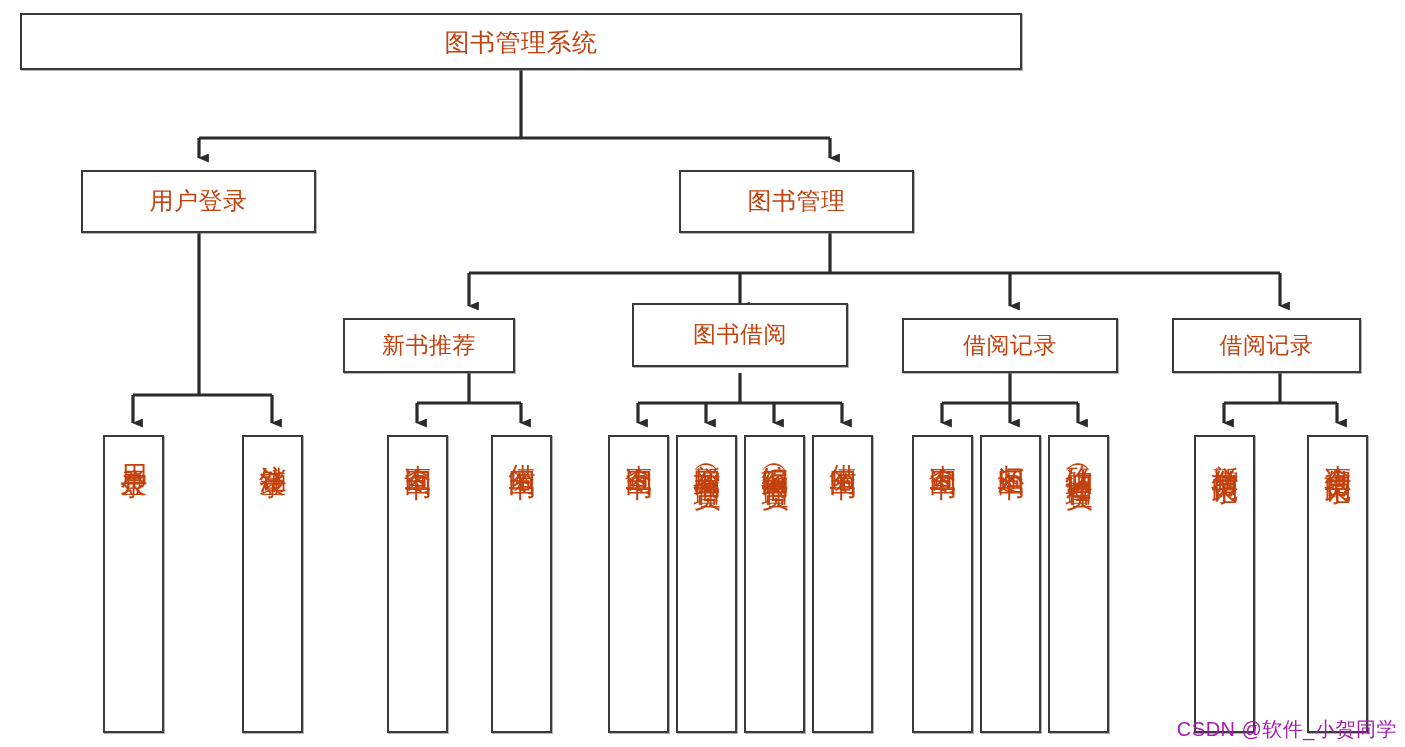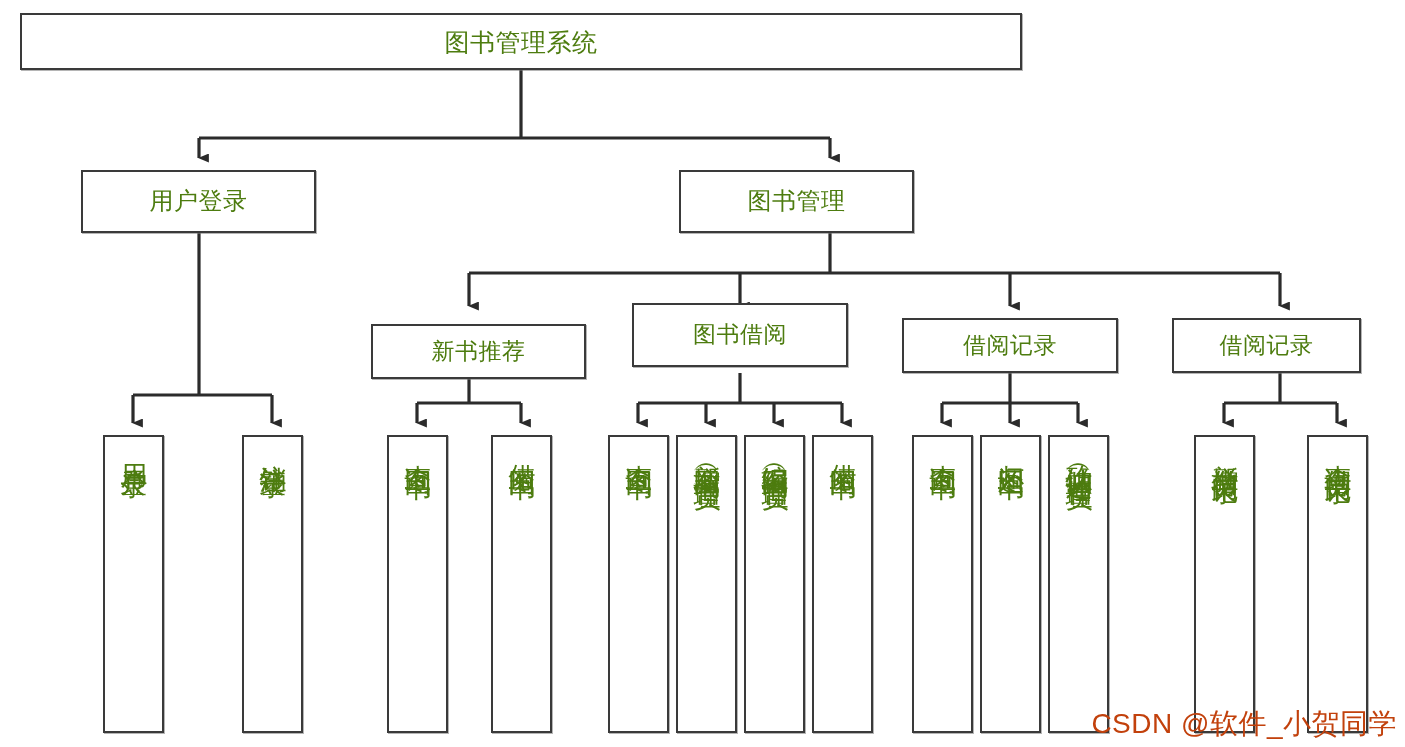"图书管理系统" .node { color: #4d7c0f -> #c2410c }
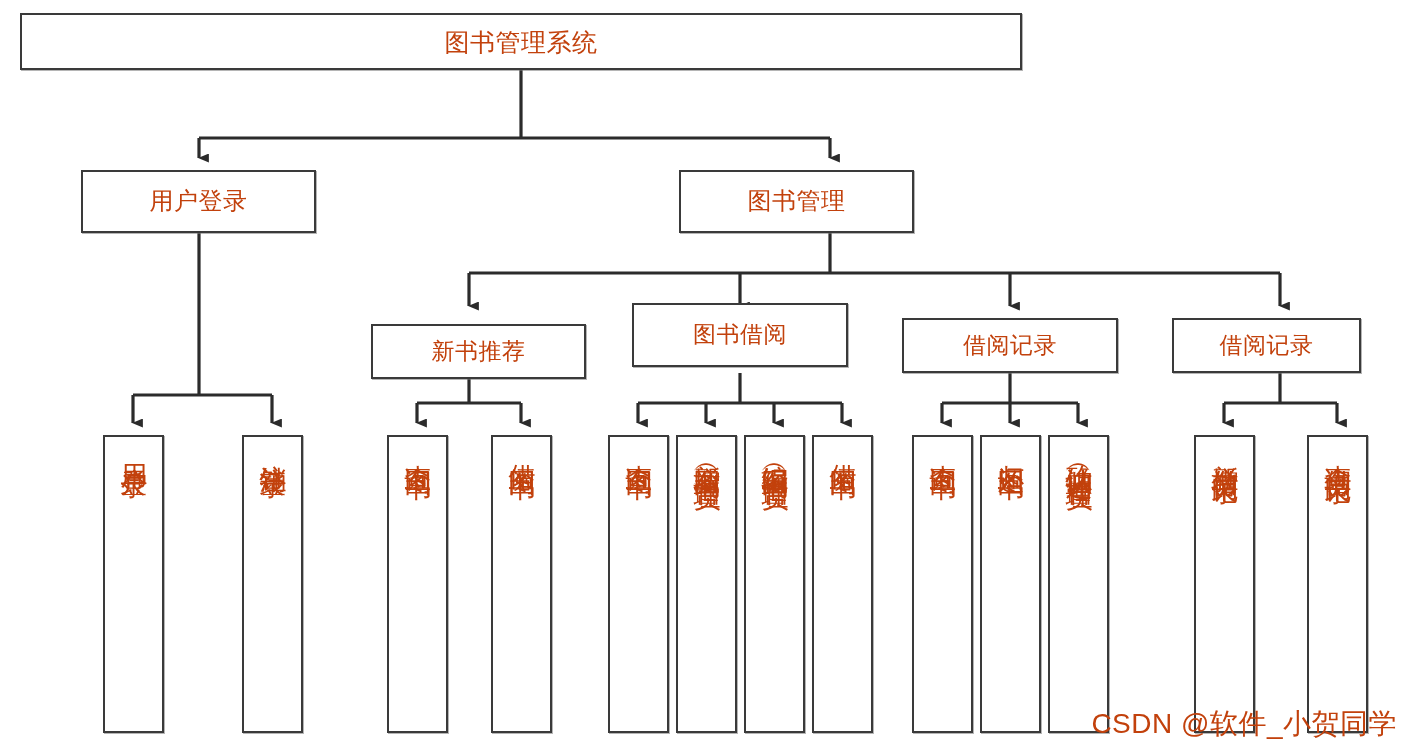"新书推荐" div.node { left: 371px -> 343px; margin-top: 6px -> none; width: 215px -> 172px }
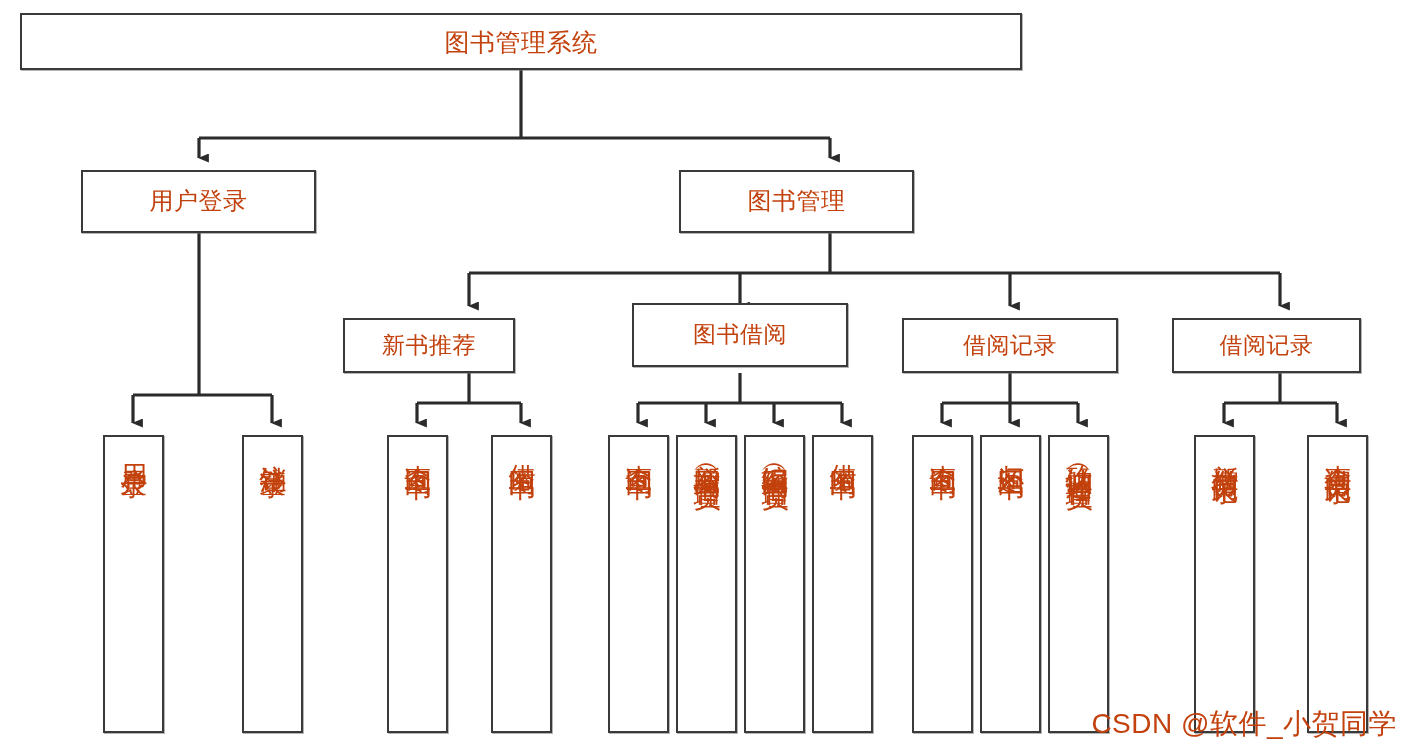"CSDN @软件_小贺同学" .watermark { color: #c2410c -> #a21caf; font-size: 28px -> 20px }
